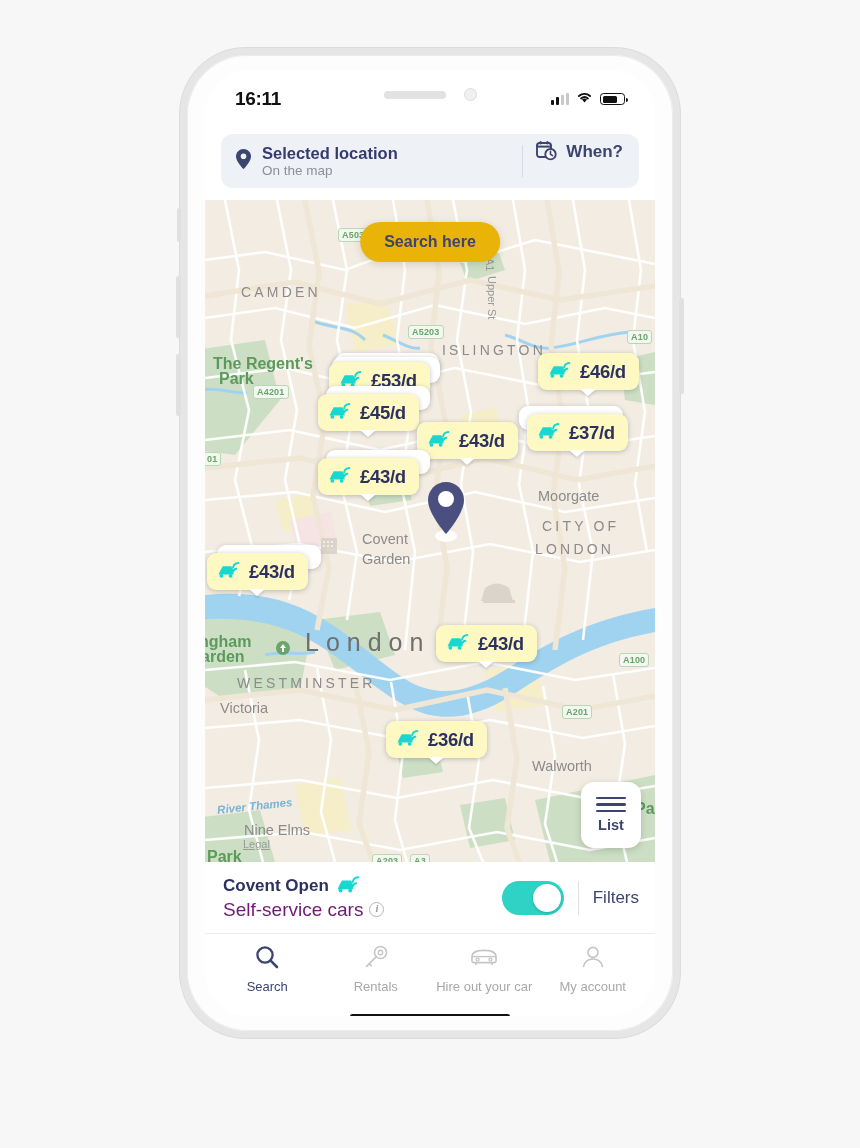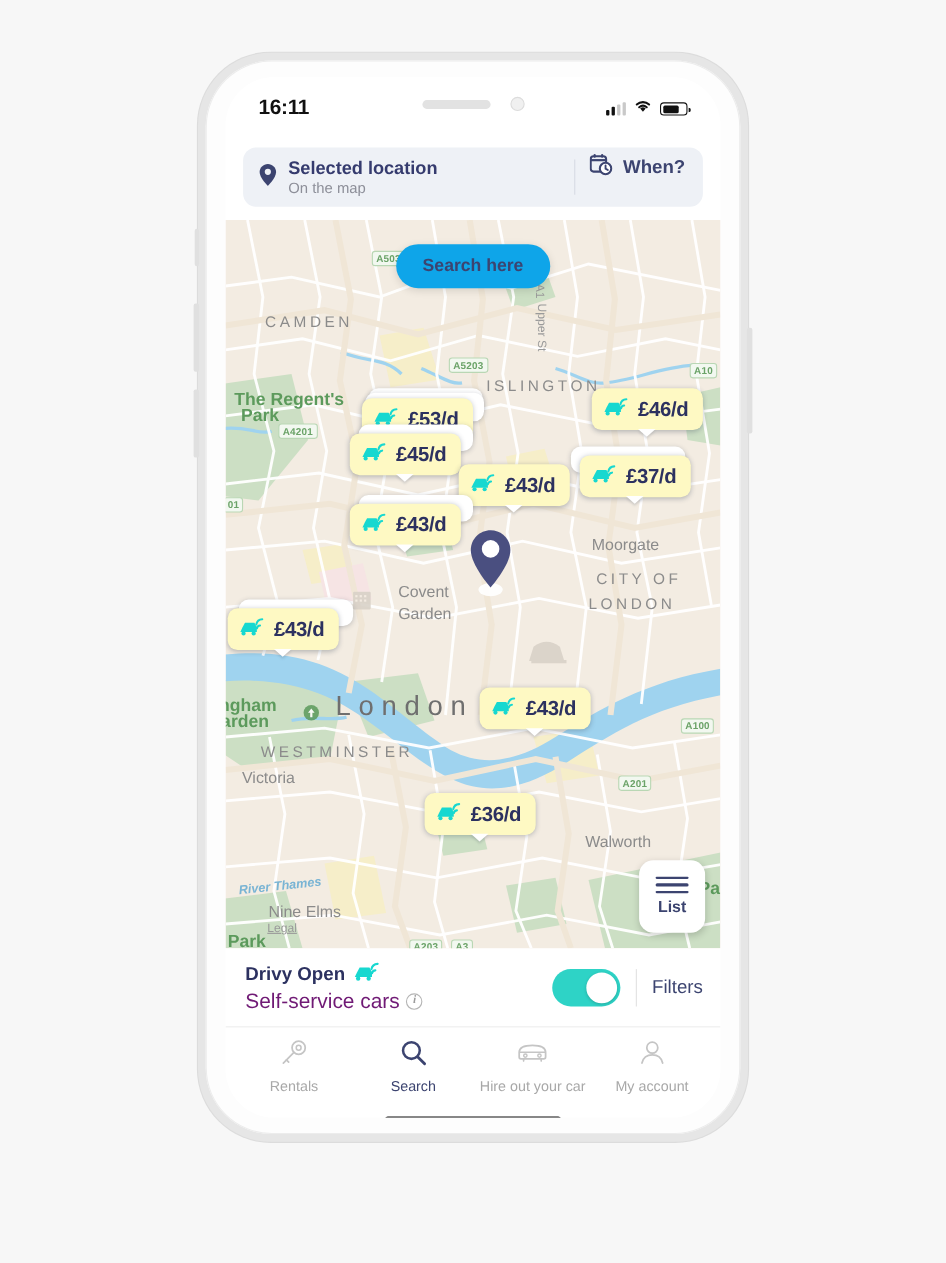"Search here" .search-here { background: #0ea5e9 -> #eab308 }
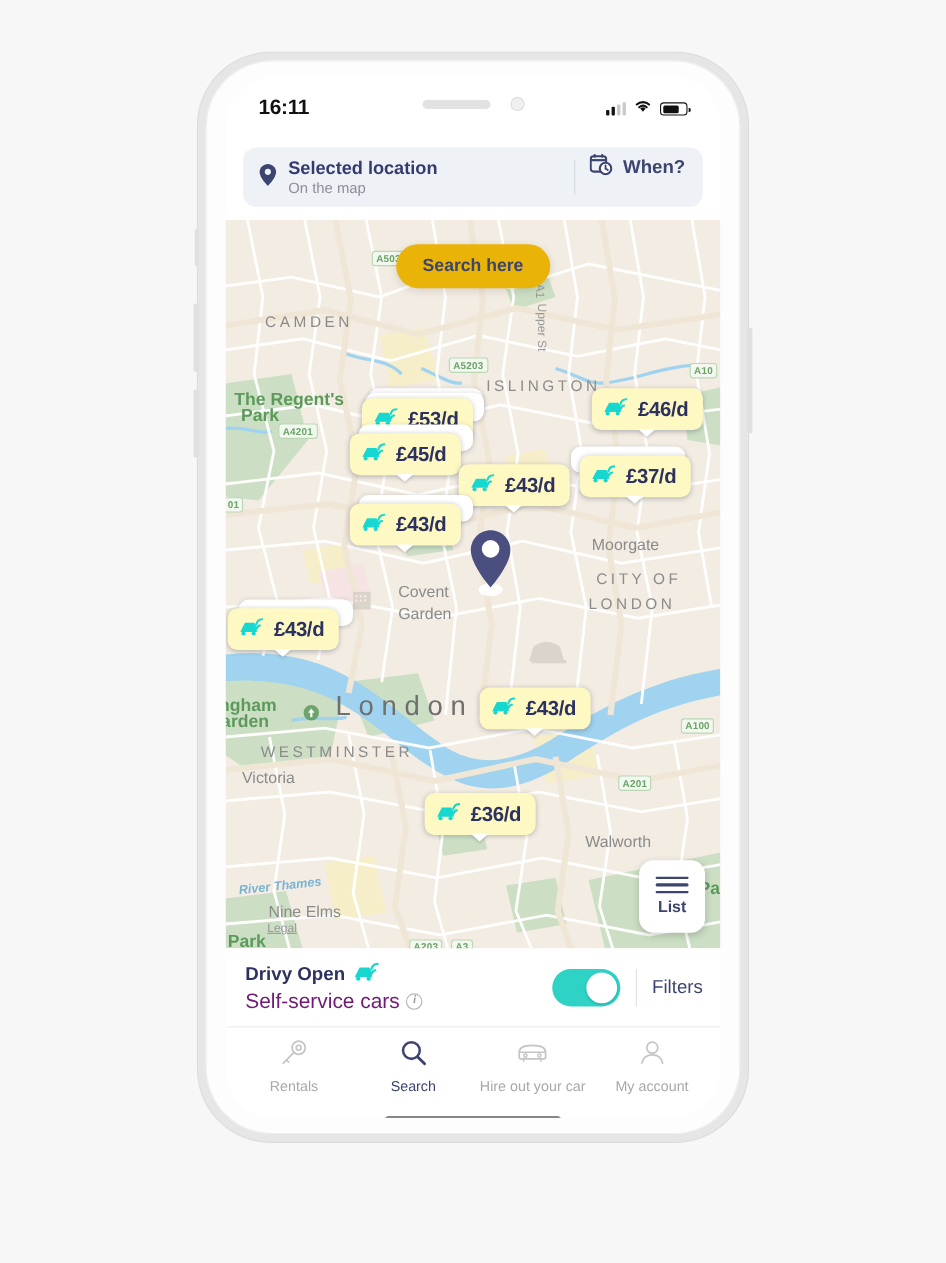"Drivy Open" span.open-title { text: Drivy -> Covent }
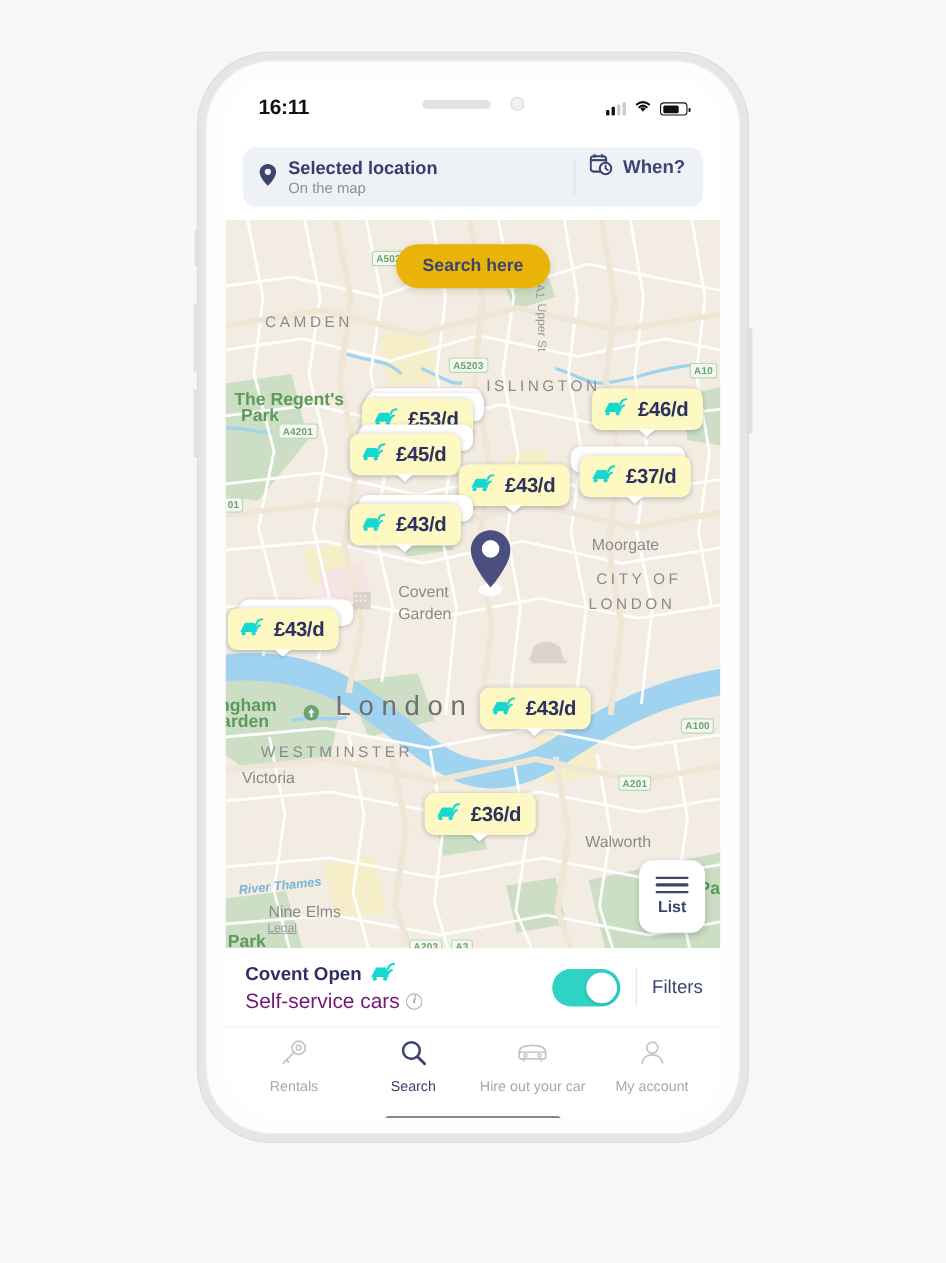"Rentals" div.tab { order: before "Search" -> after "Search" }
